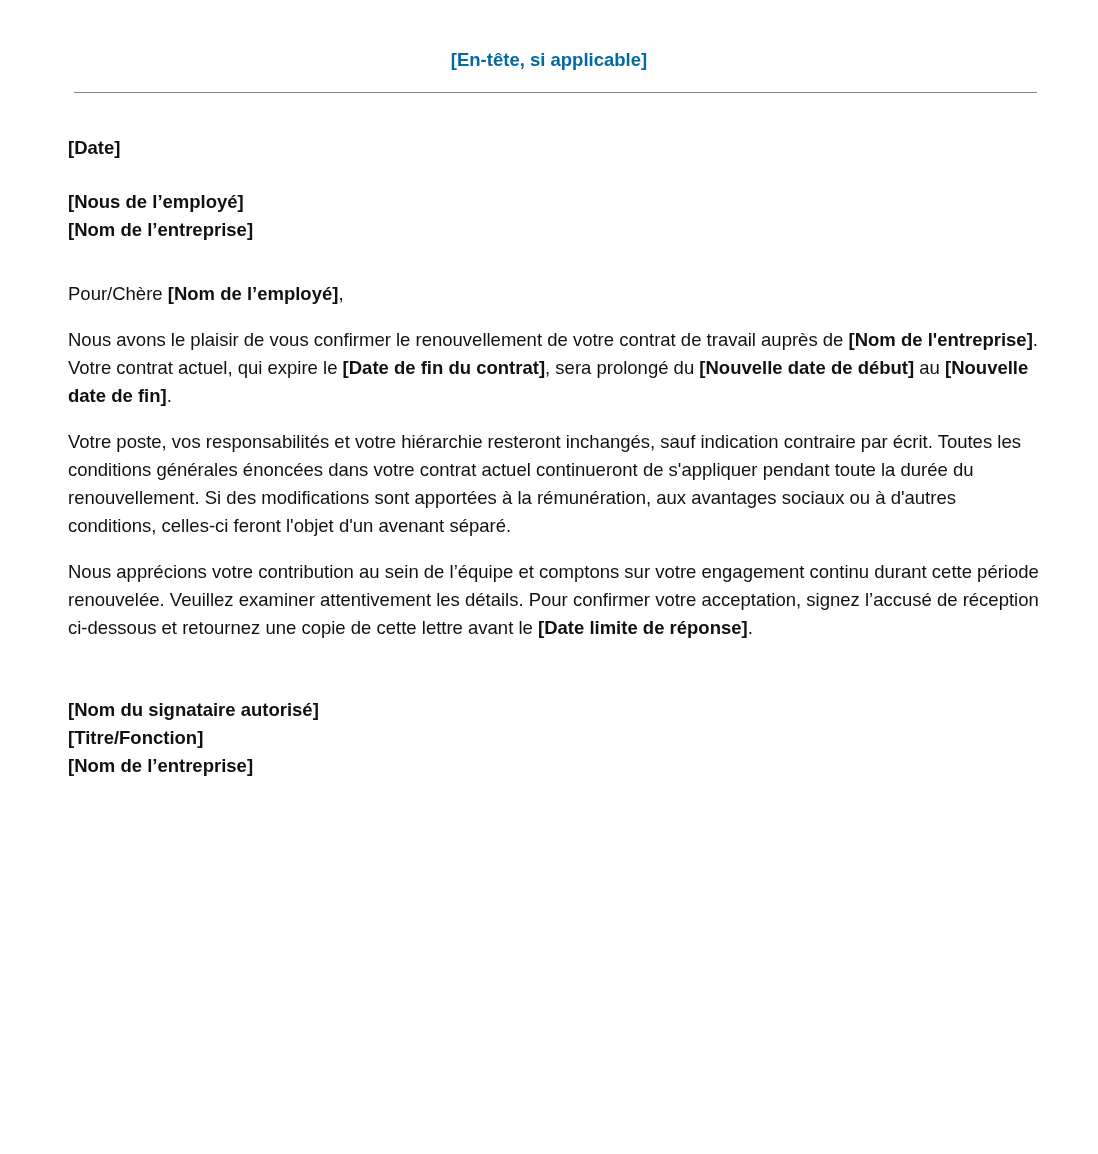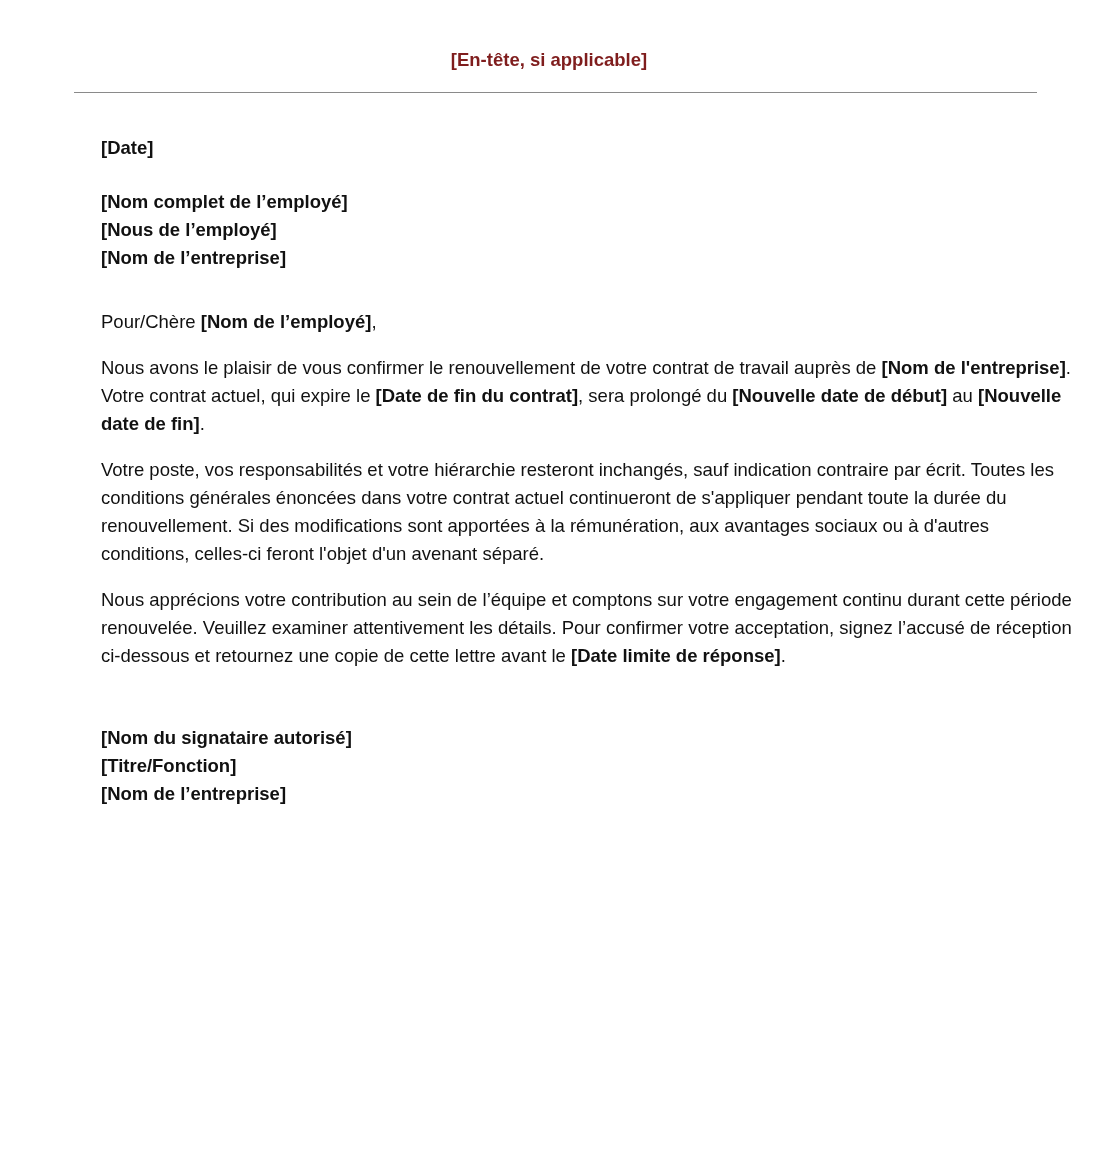"[En-tête, si applicable]" .header { color: #7f1d1d -> #0369a1 }
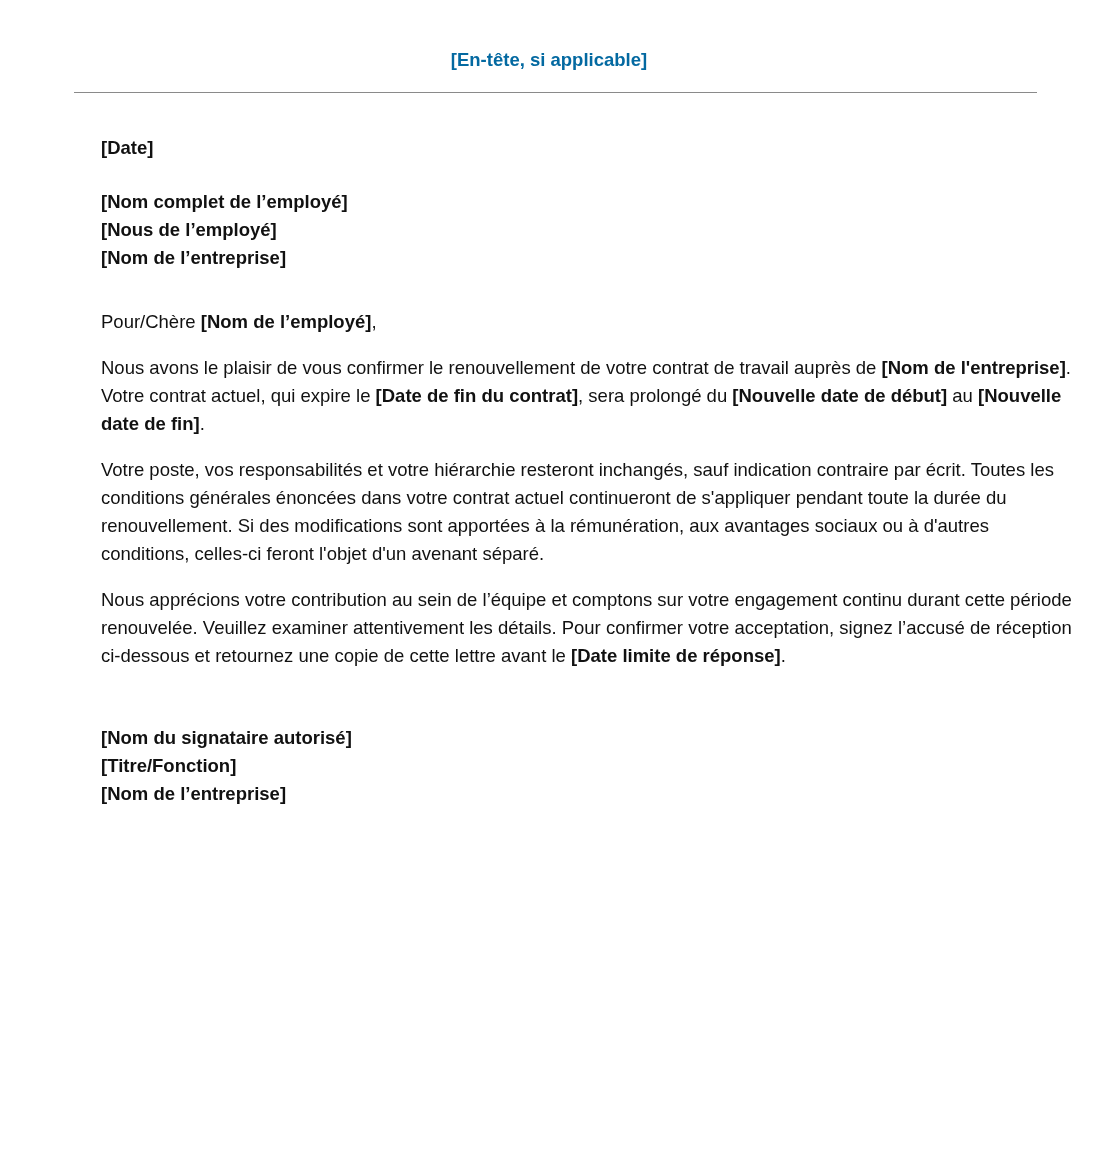"[Date]" .doc { margin-left: 33px -> none }
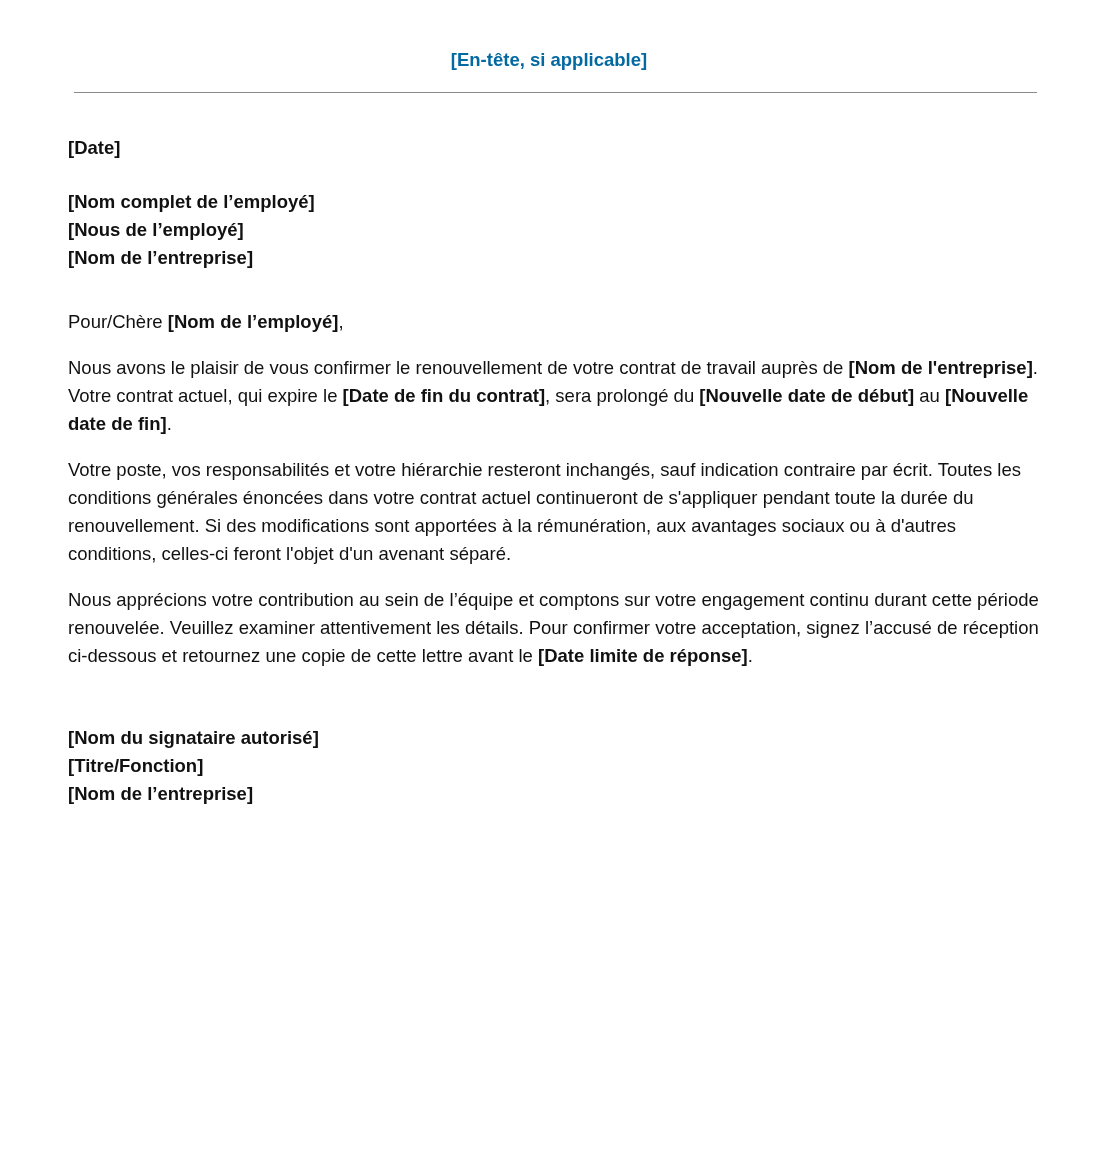"[Nom complet de l’employé]" p.b { html: <p>[Nom complet de l’employé]</p> -> none }
